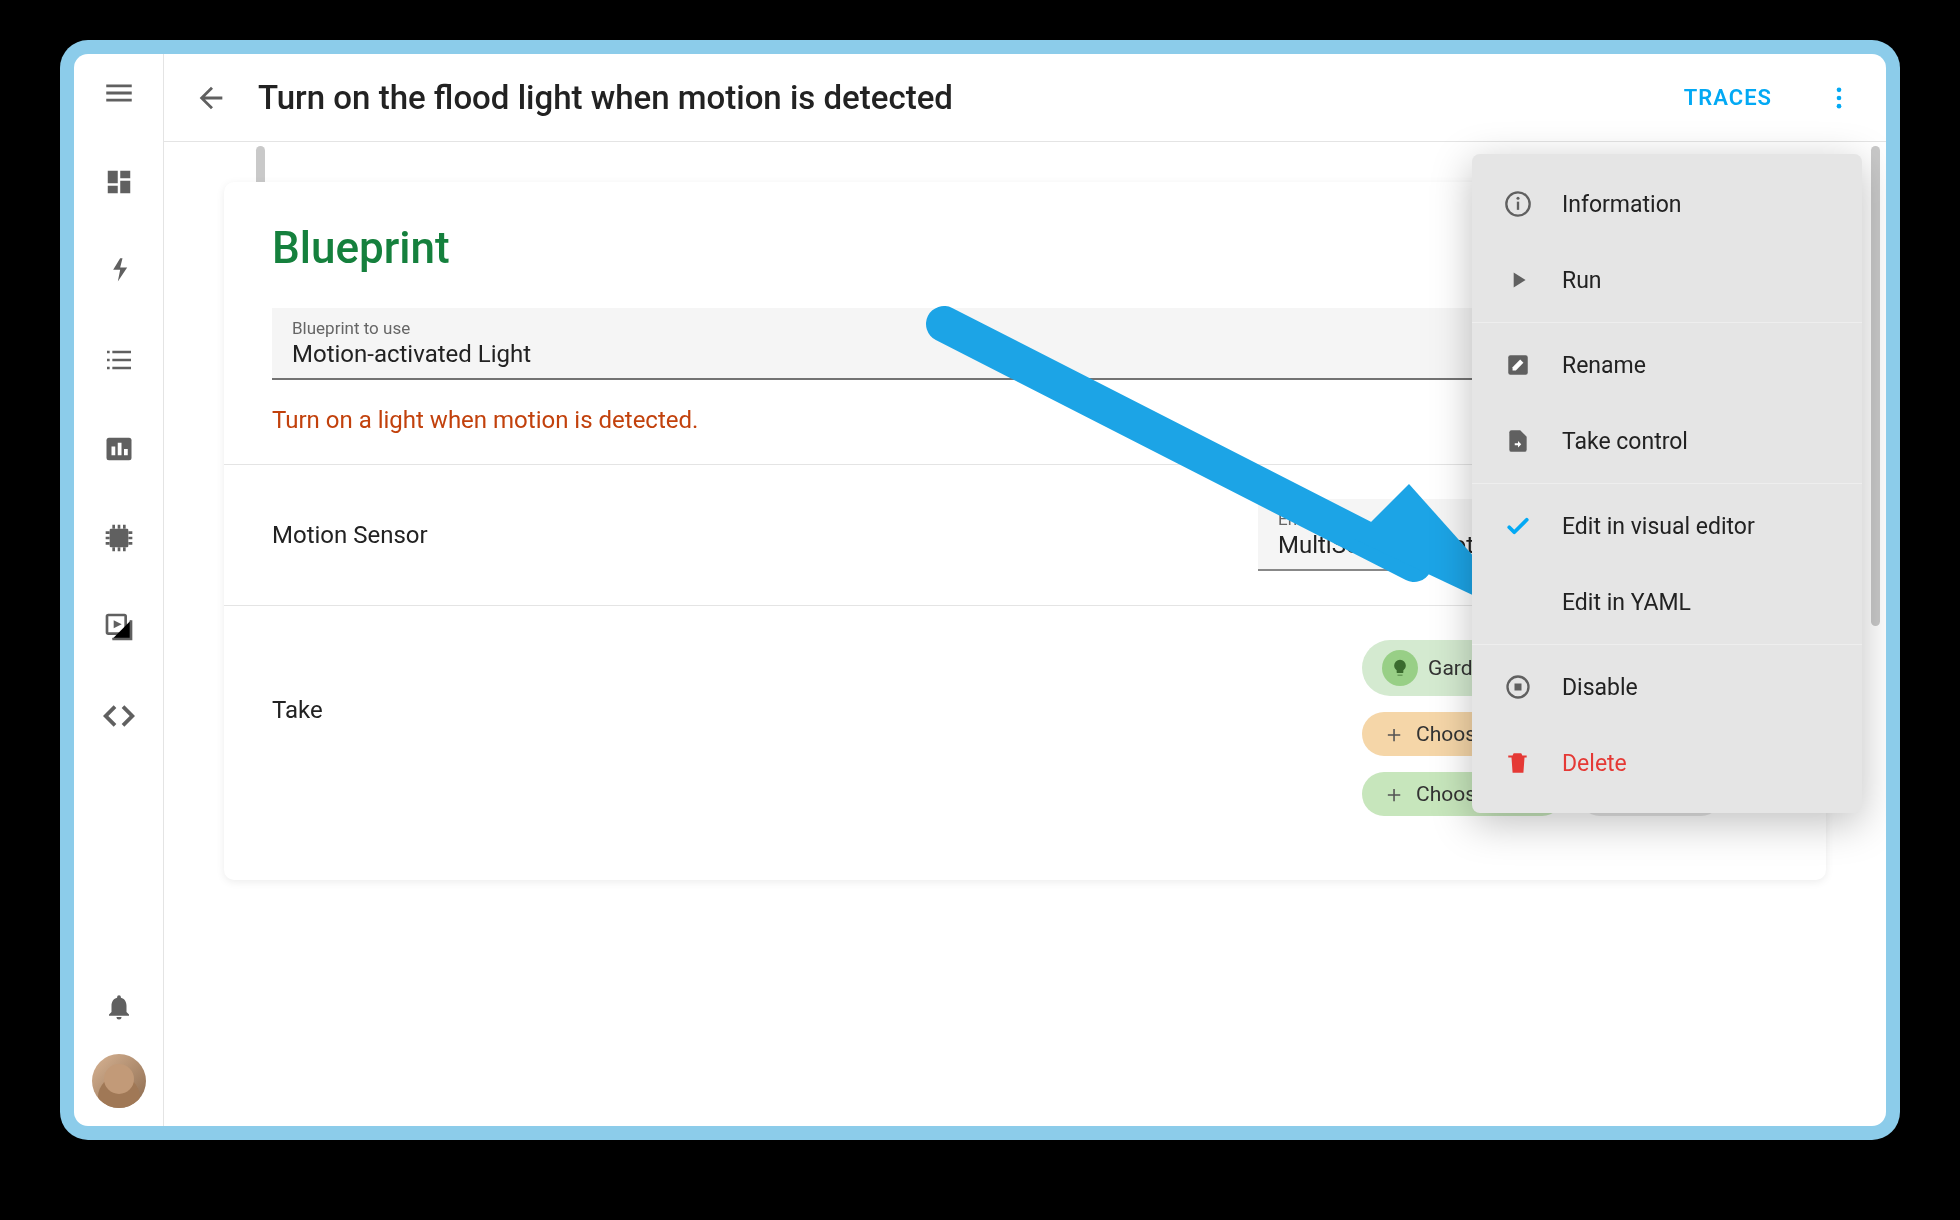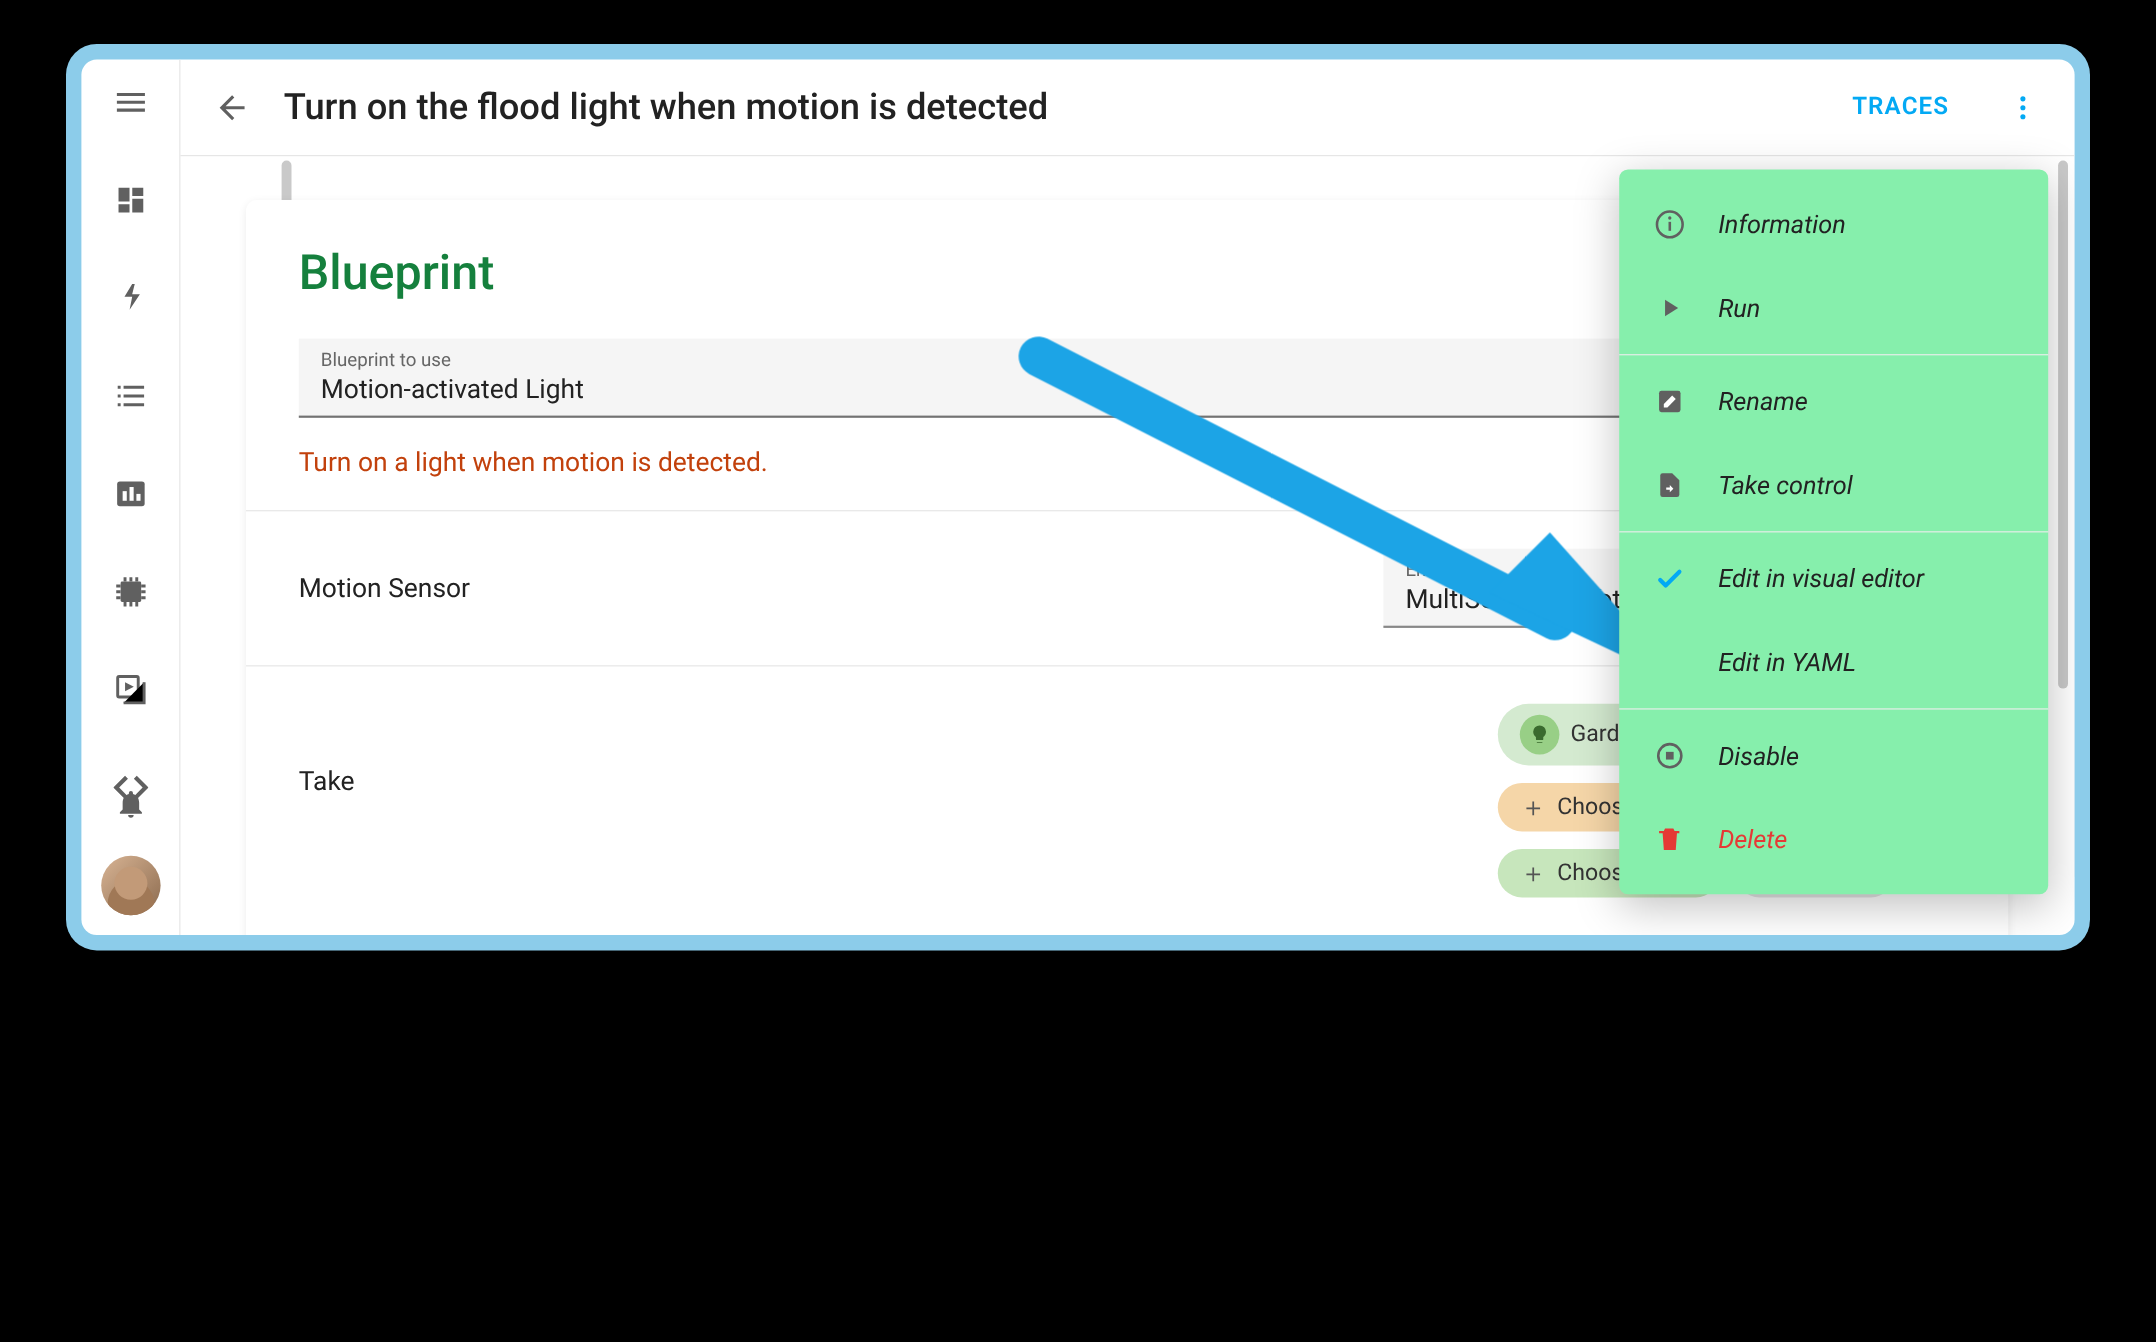"Turn on the flood light" .outer-frame { height: 824px -> 1100px }
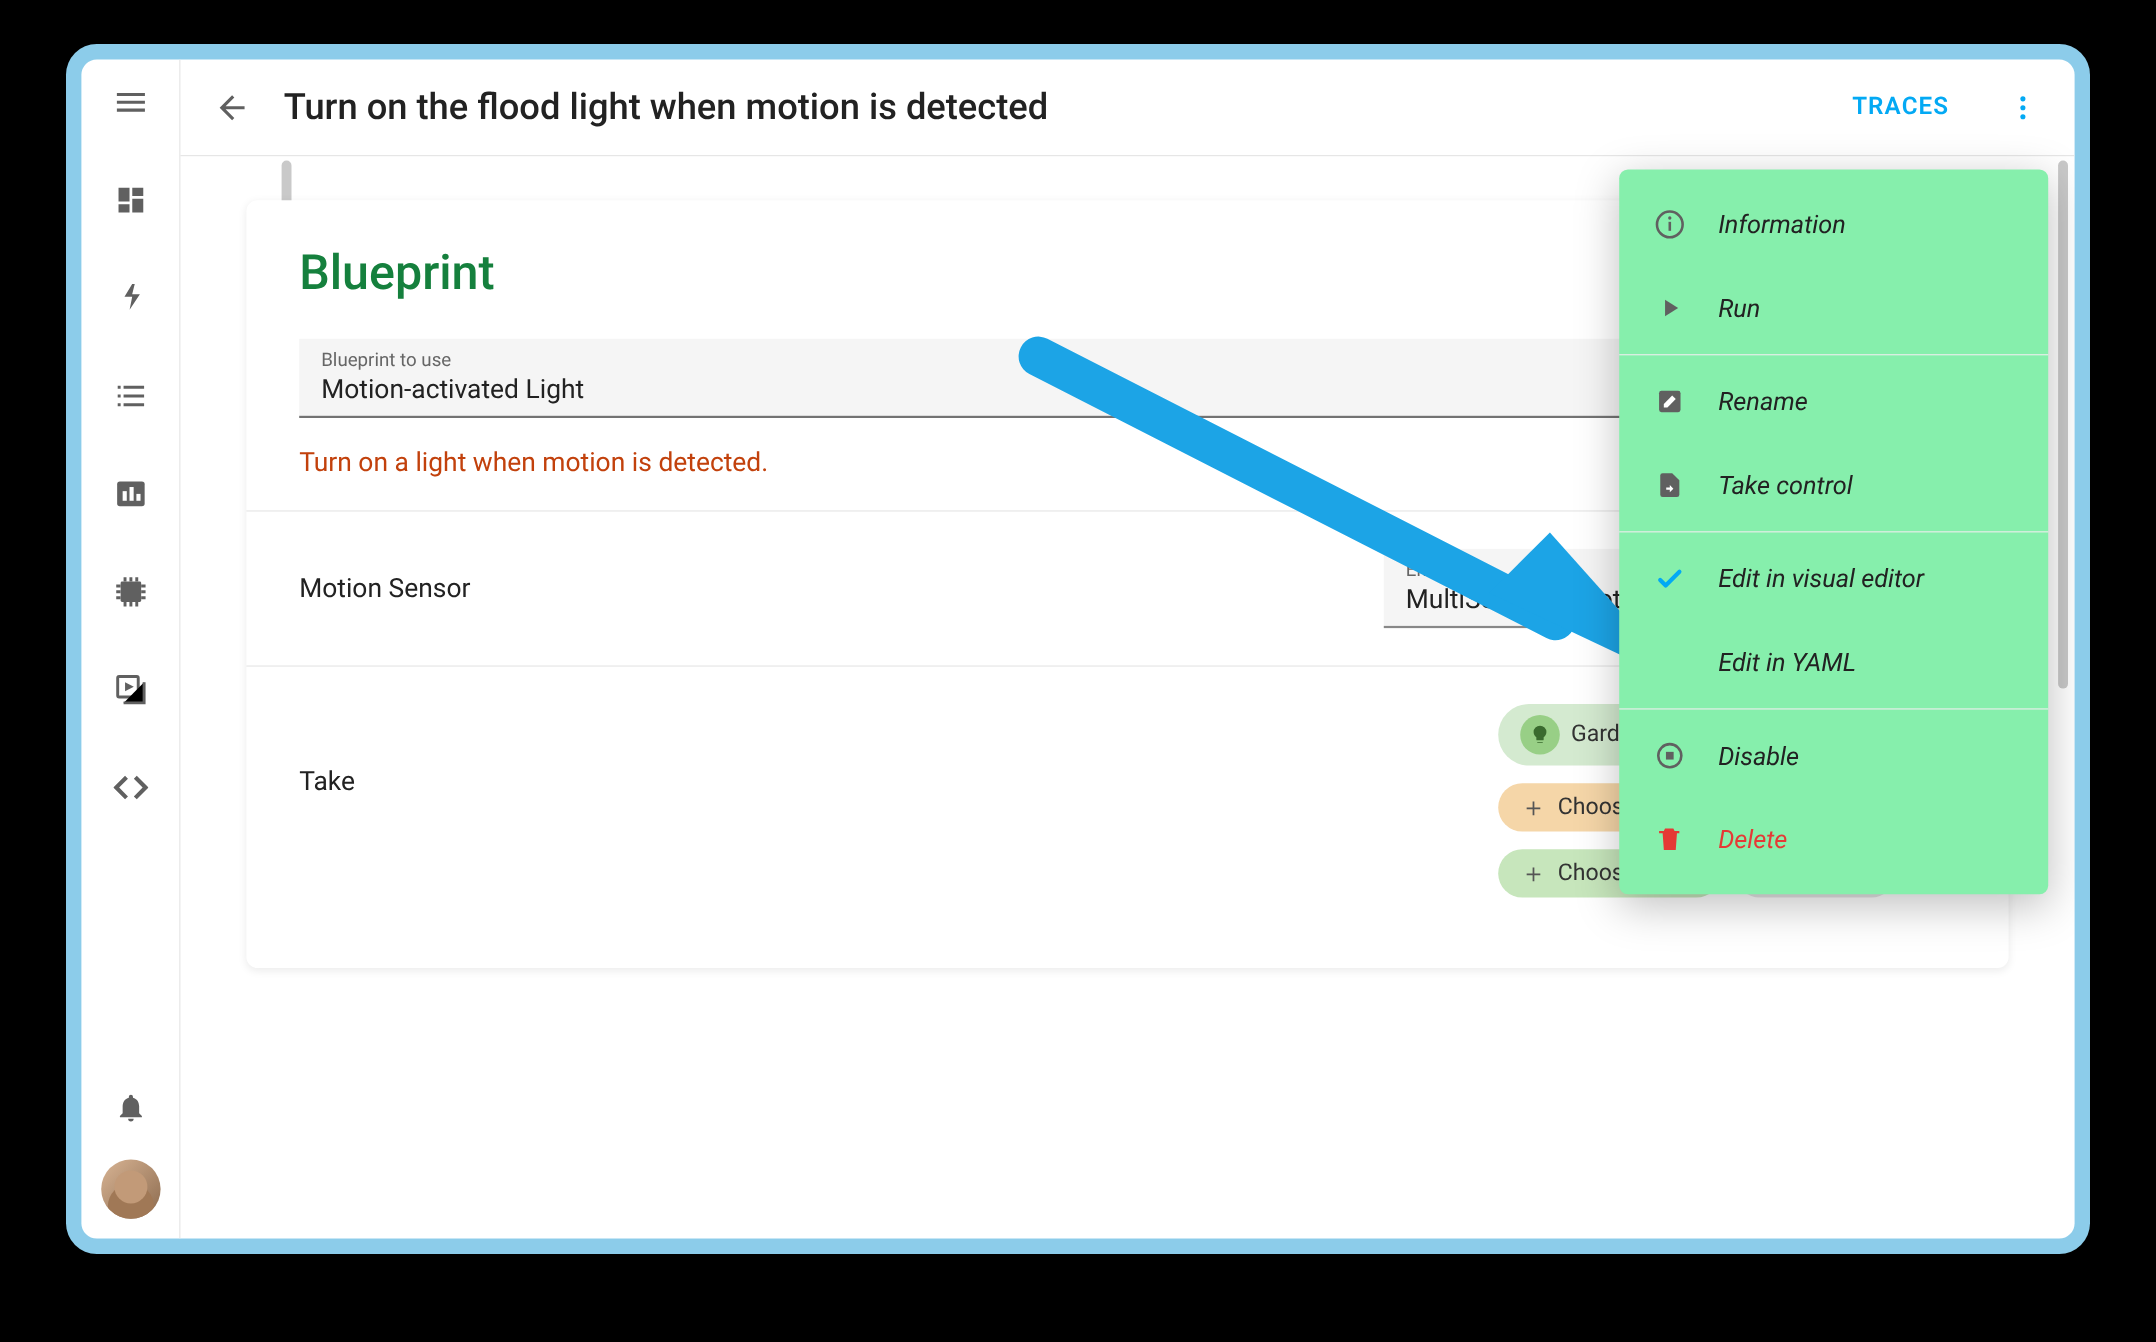"Information" .menu { background: #86efac -> #e5e5e5; font-style: italic -> none }
